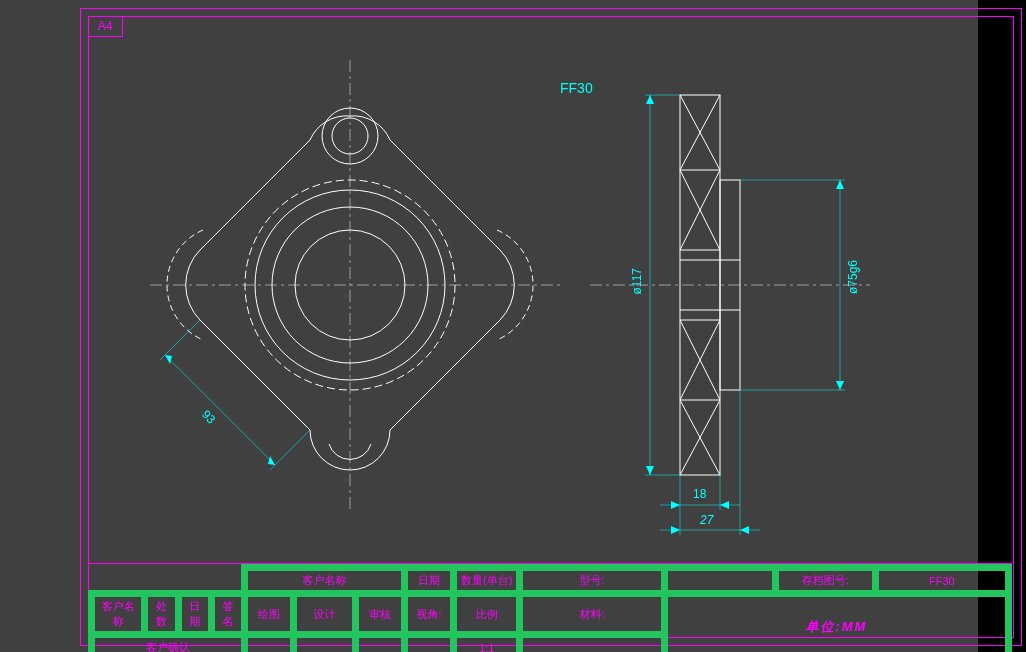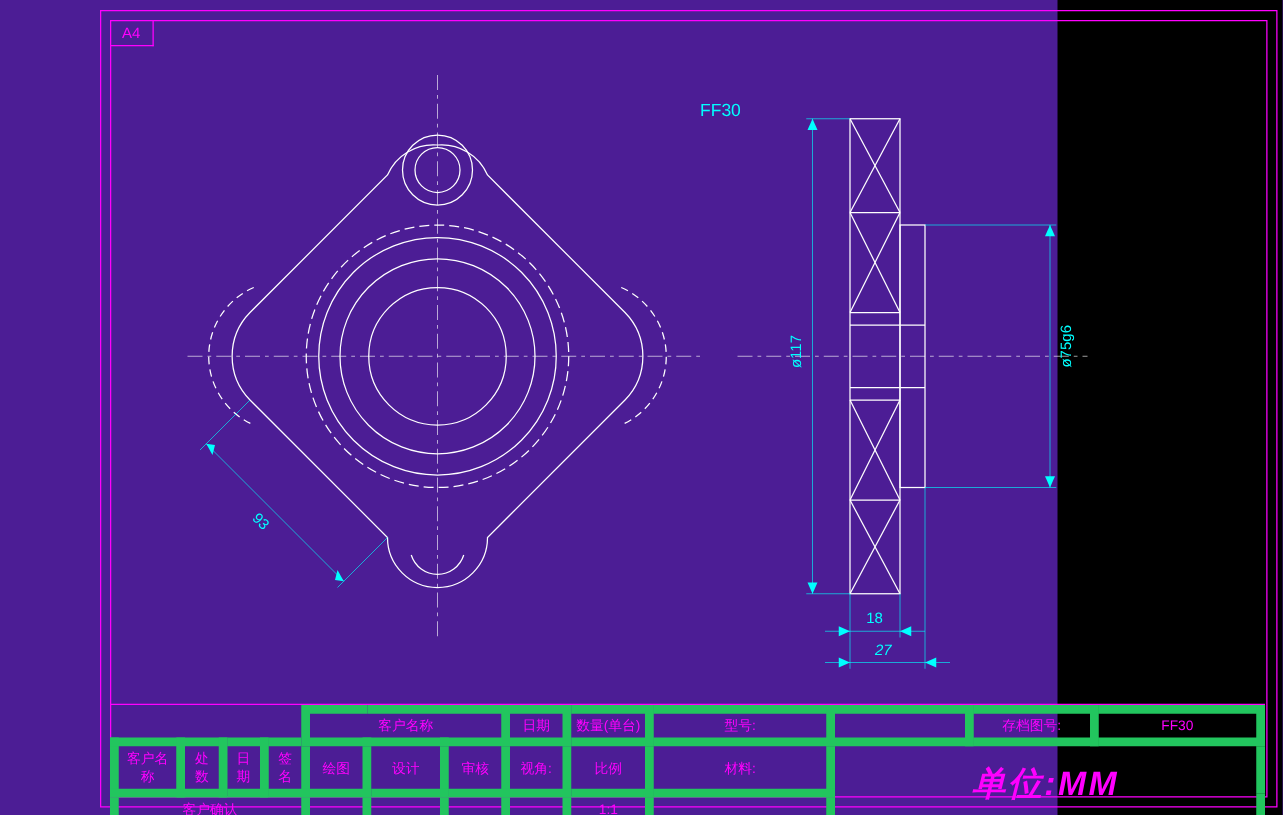"A4" .canvas { background: #4c1d95 -> #404040; width: 846px -> 978px }
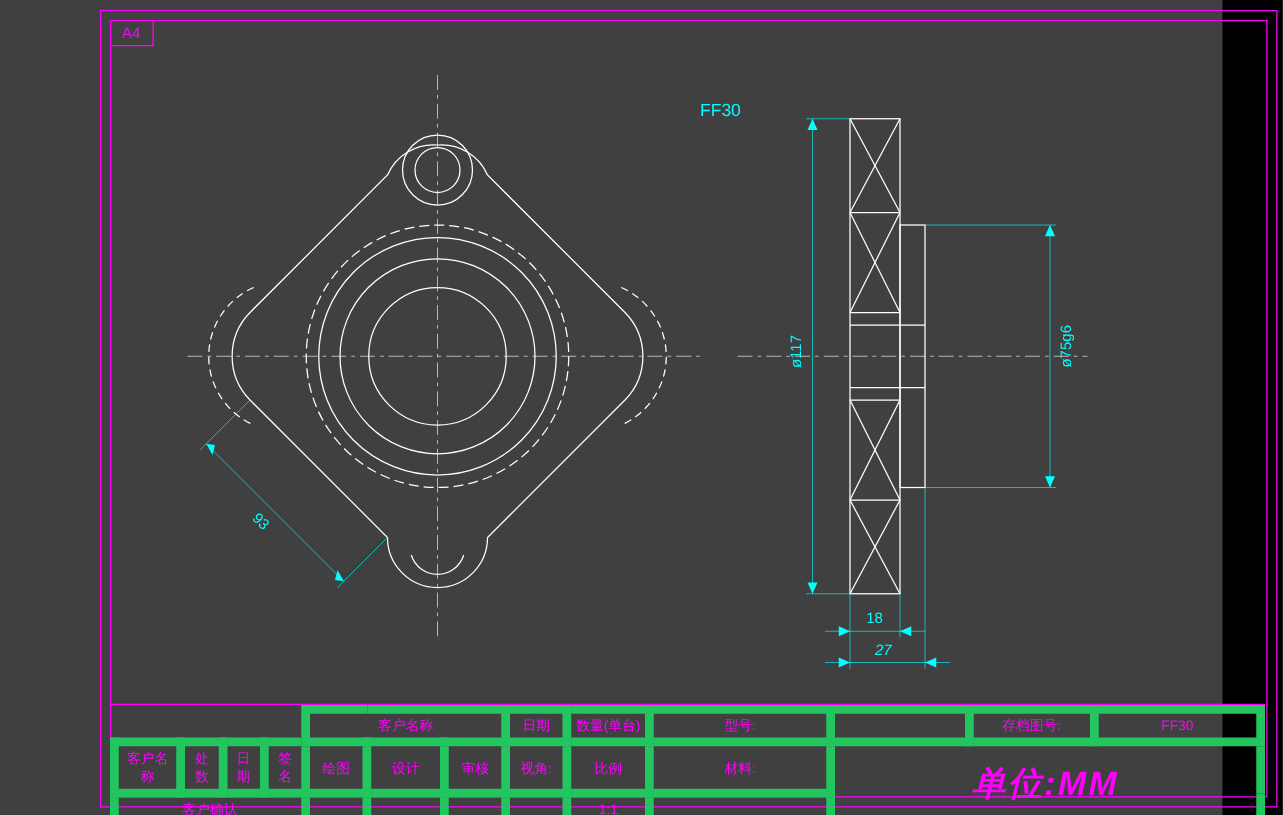"单位:MM" .big-unit { font-size: 27px -> 13px }
